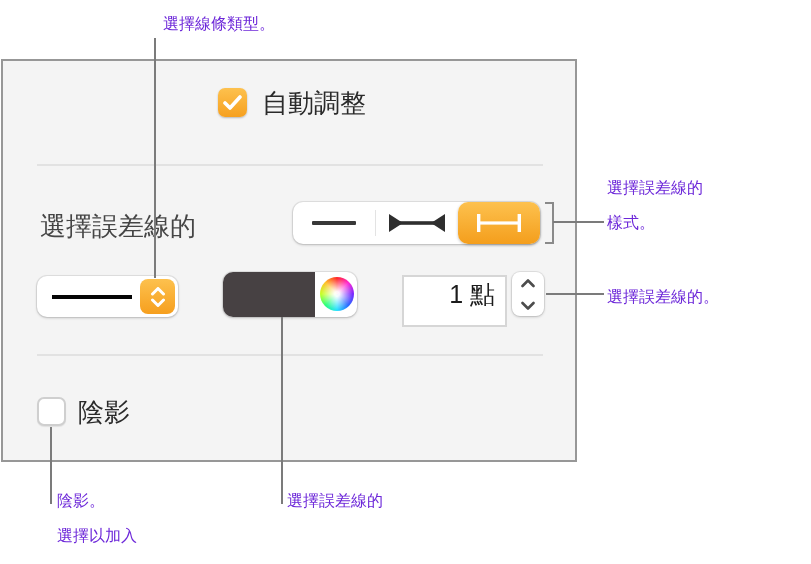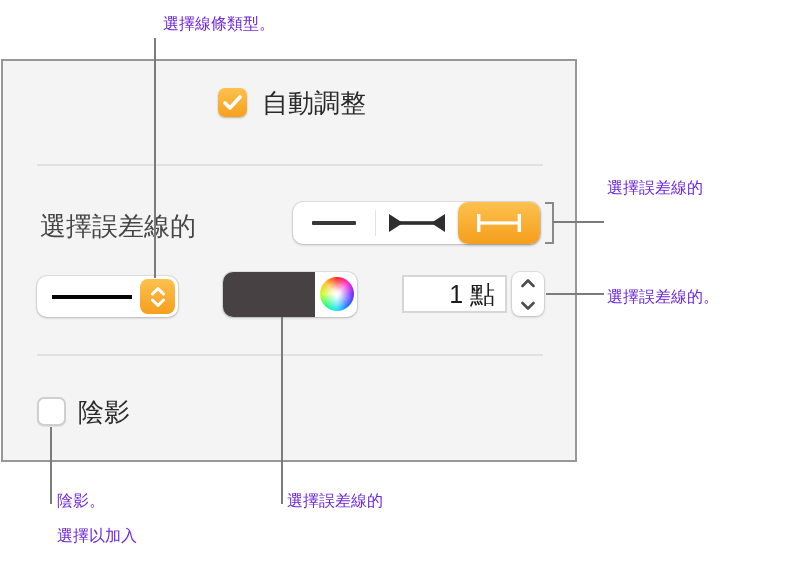"樣式。" div { html: none -> <div>樣式。</div> }
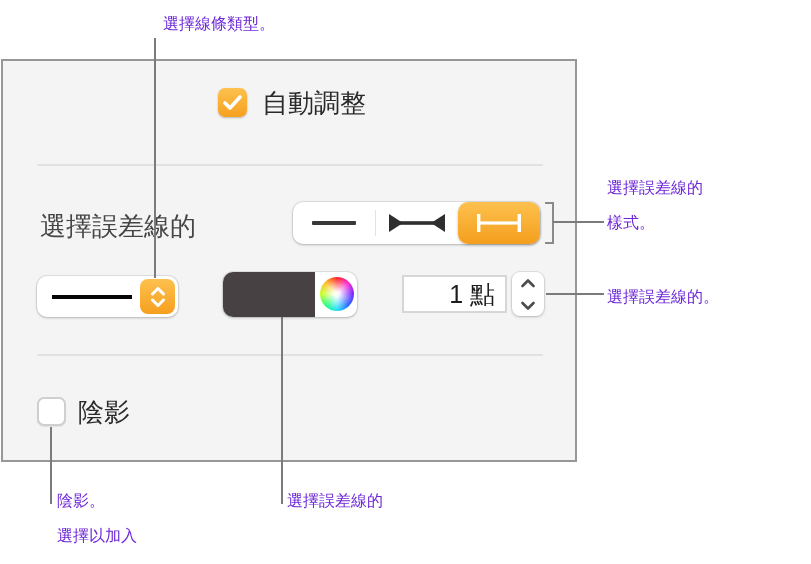"1 點" .width-field { height: 38px -> 52px }
